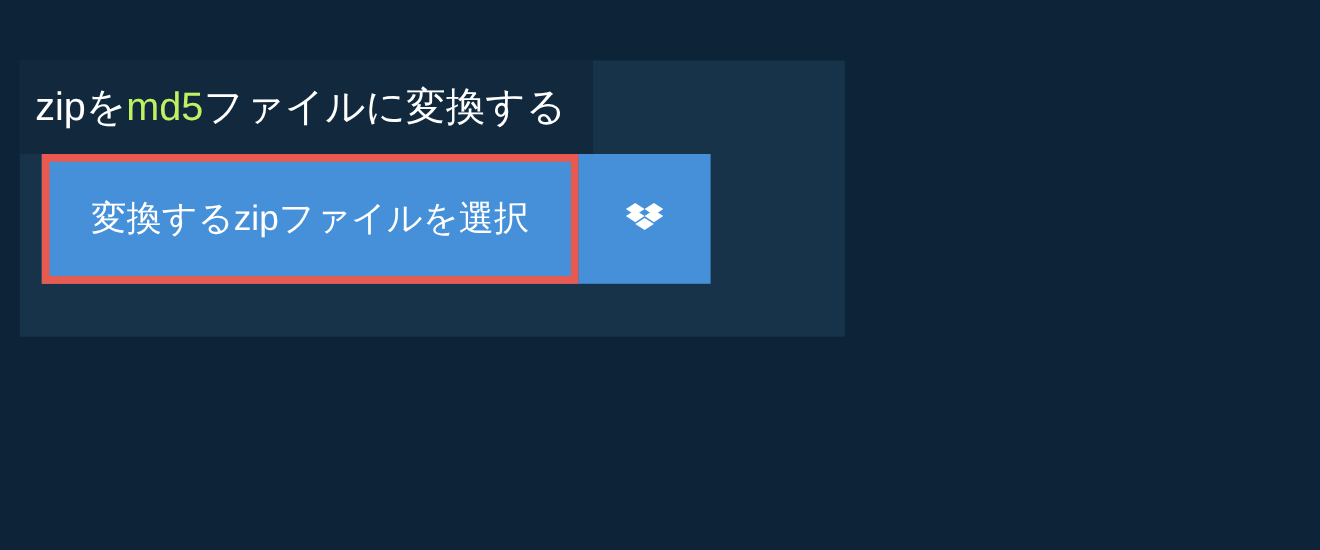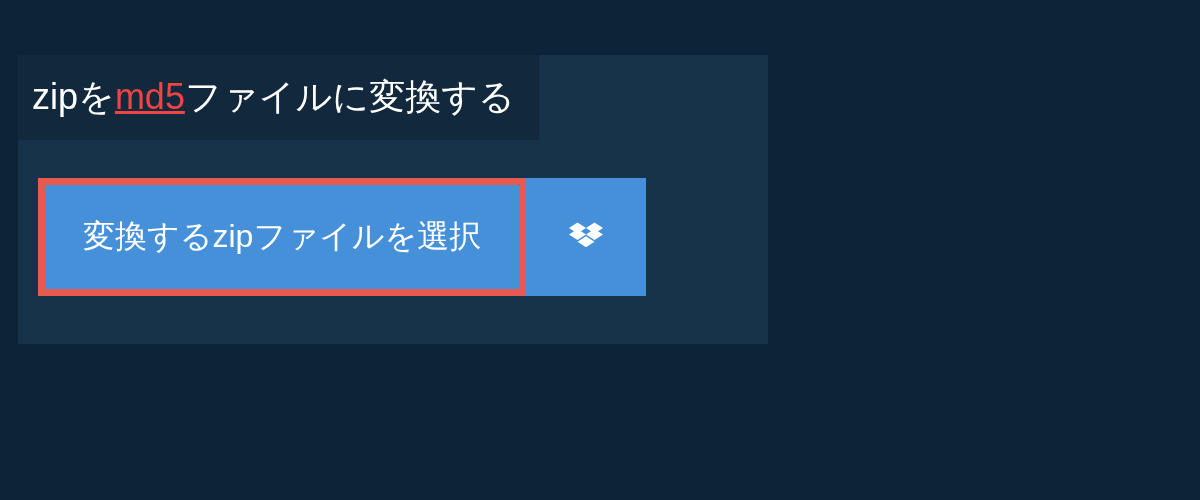"md5" .title-text .highlight { color: #ef4444 -> #bef264; text-decoration: underline -> none }
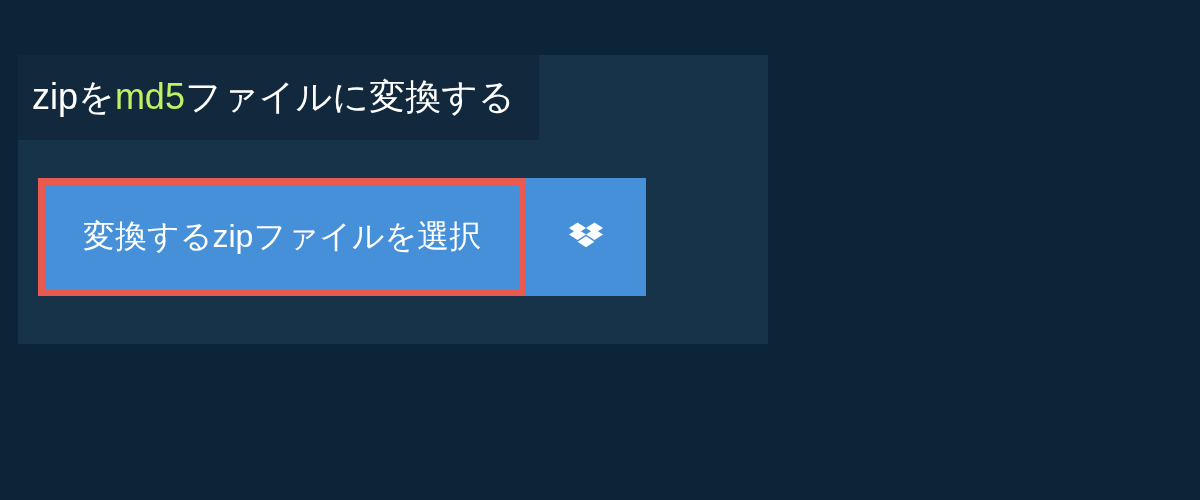"変換するzipファイルを選択" .button-row { margin-top: 38px -> none }
